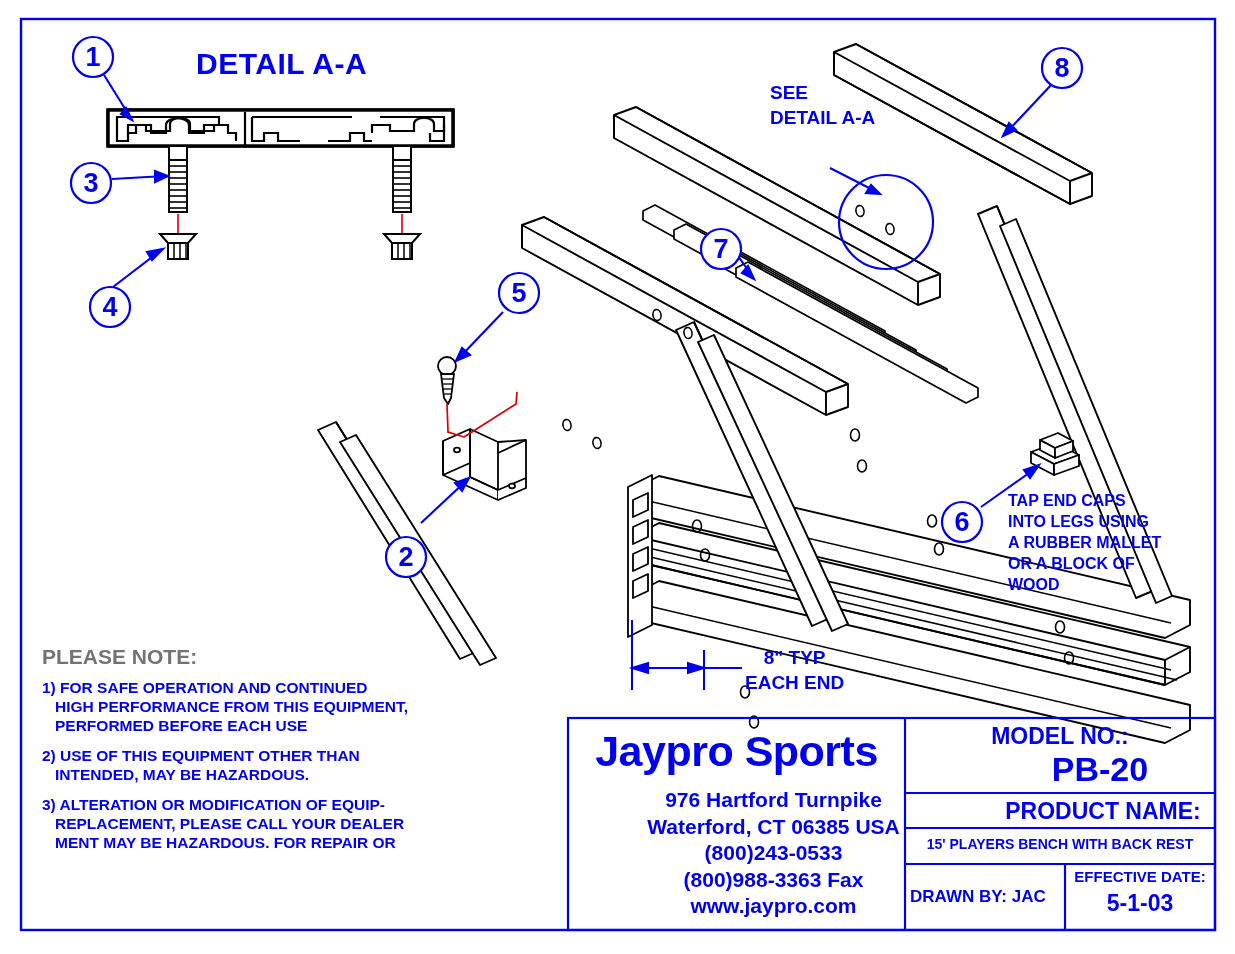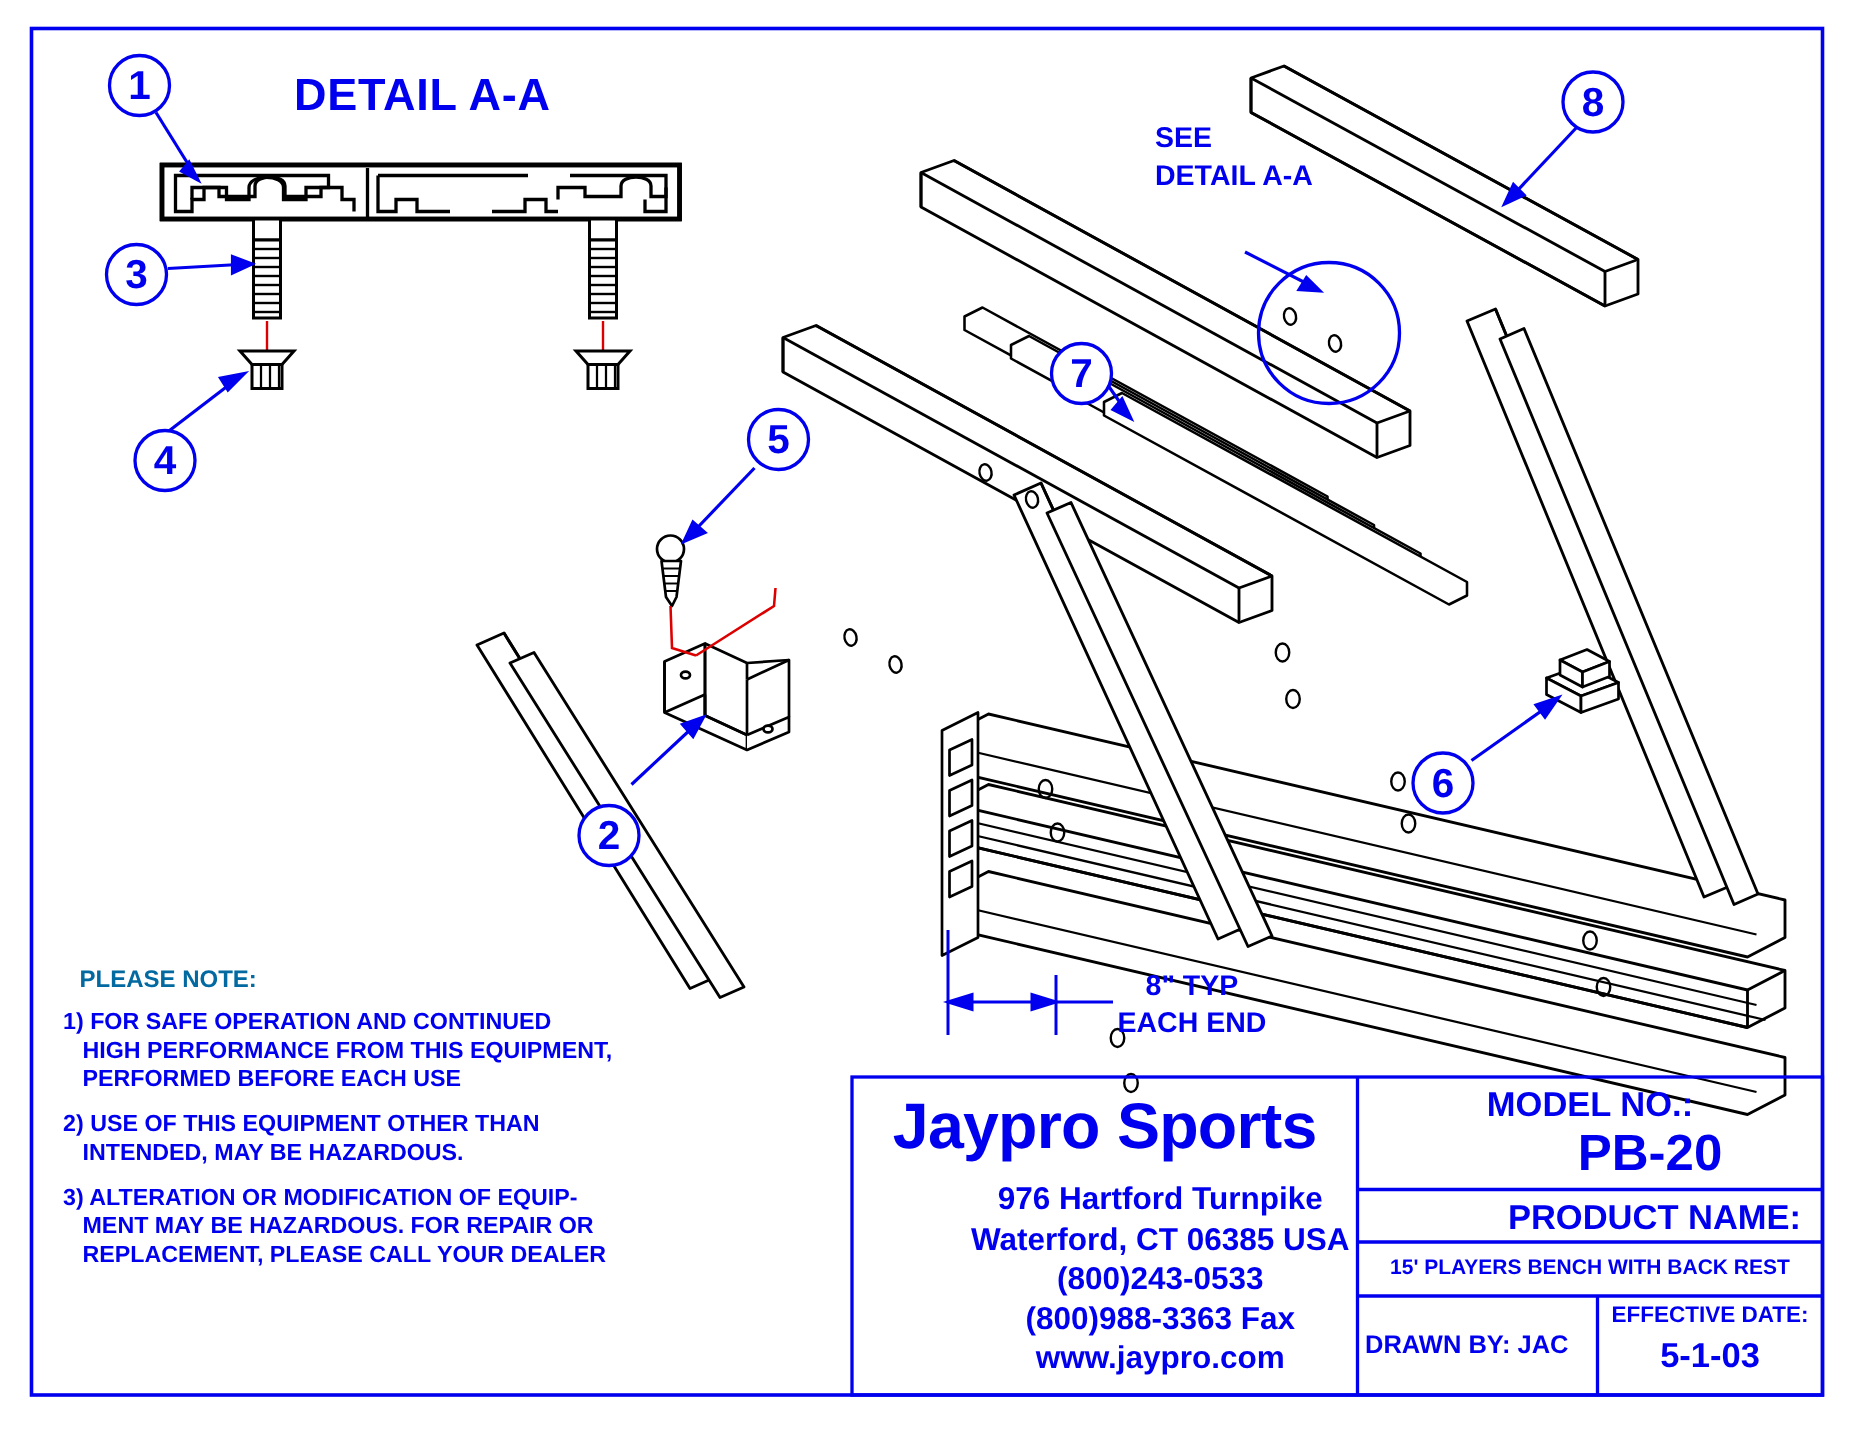"TAP END CAPS" div.abs { html: none -> <div> <div>TAP END CAPS</div> <div>INTO LEGS USING</div> <div>A RUBBER MALLET</div> <div>OR A BLOCK OF</div> <div>WOOD</div> </div> }
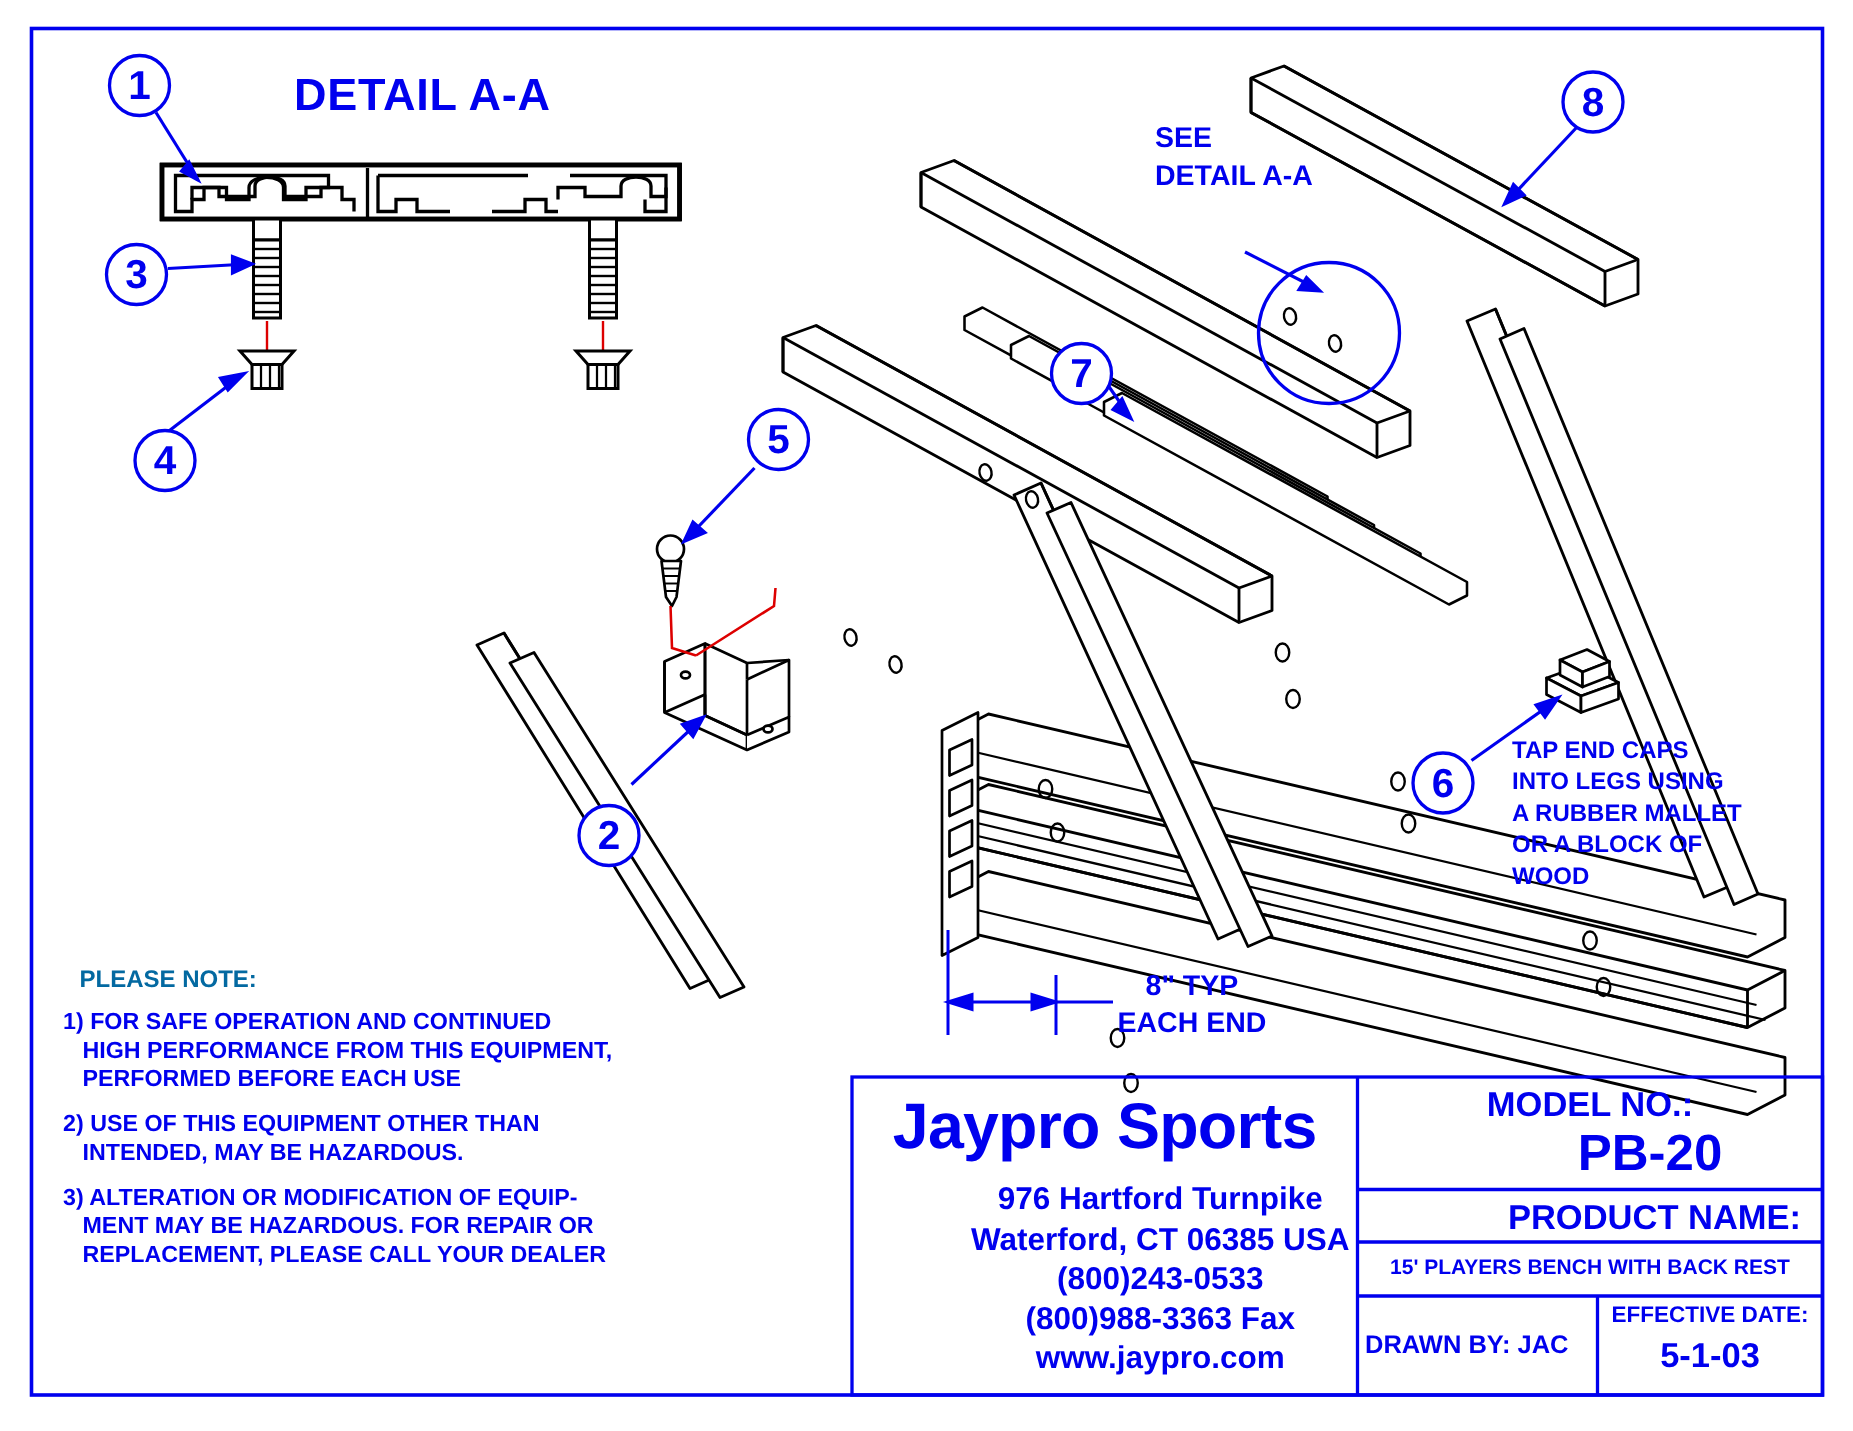"PLEASE NOTE:" .note-hdr { color: #0369a1 -> #737373; font-size: 16px -> 21px; margin-left: 11px -> none }
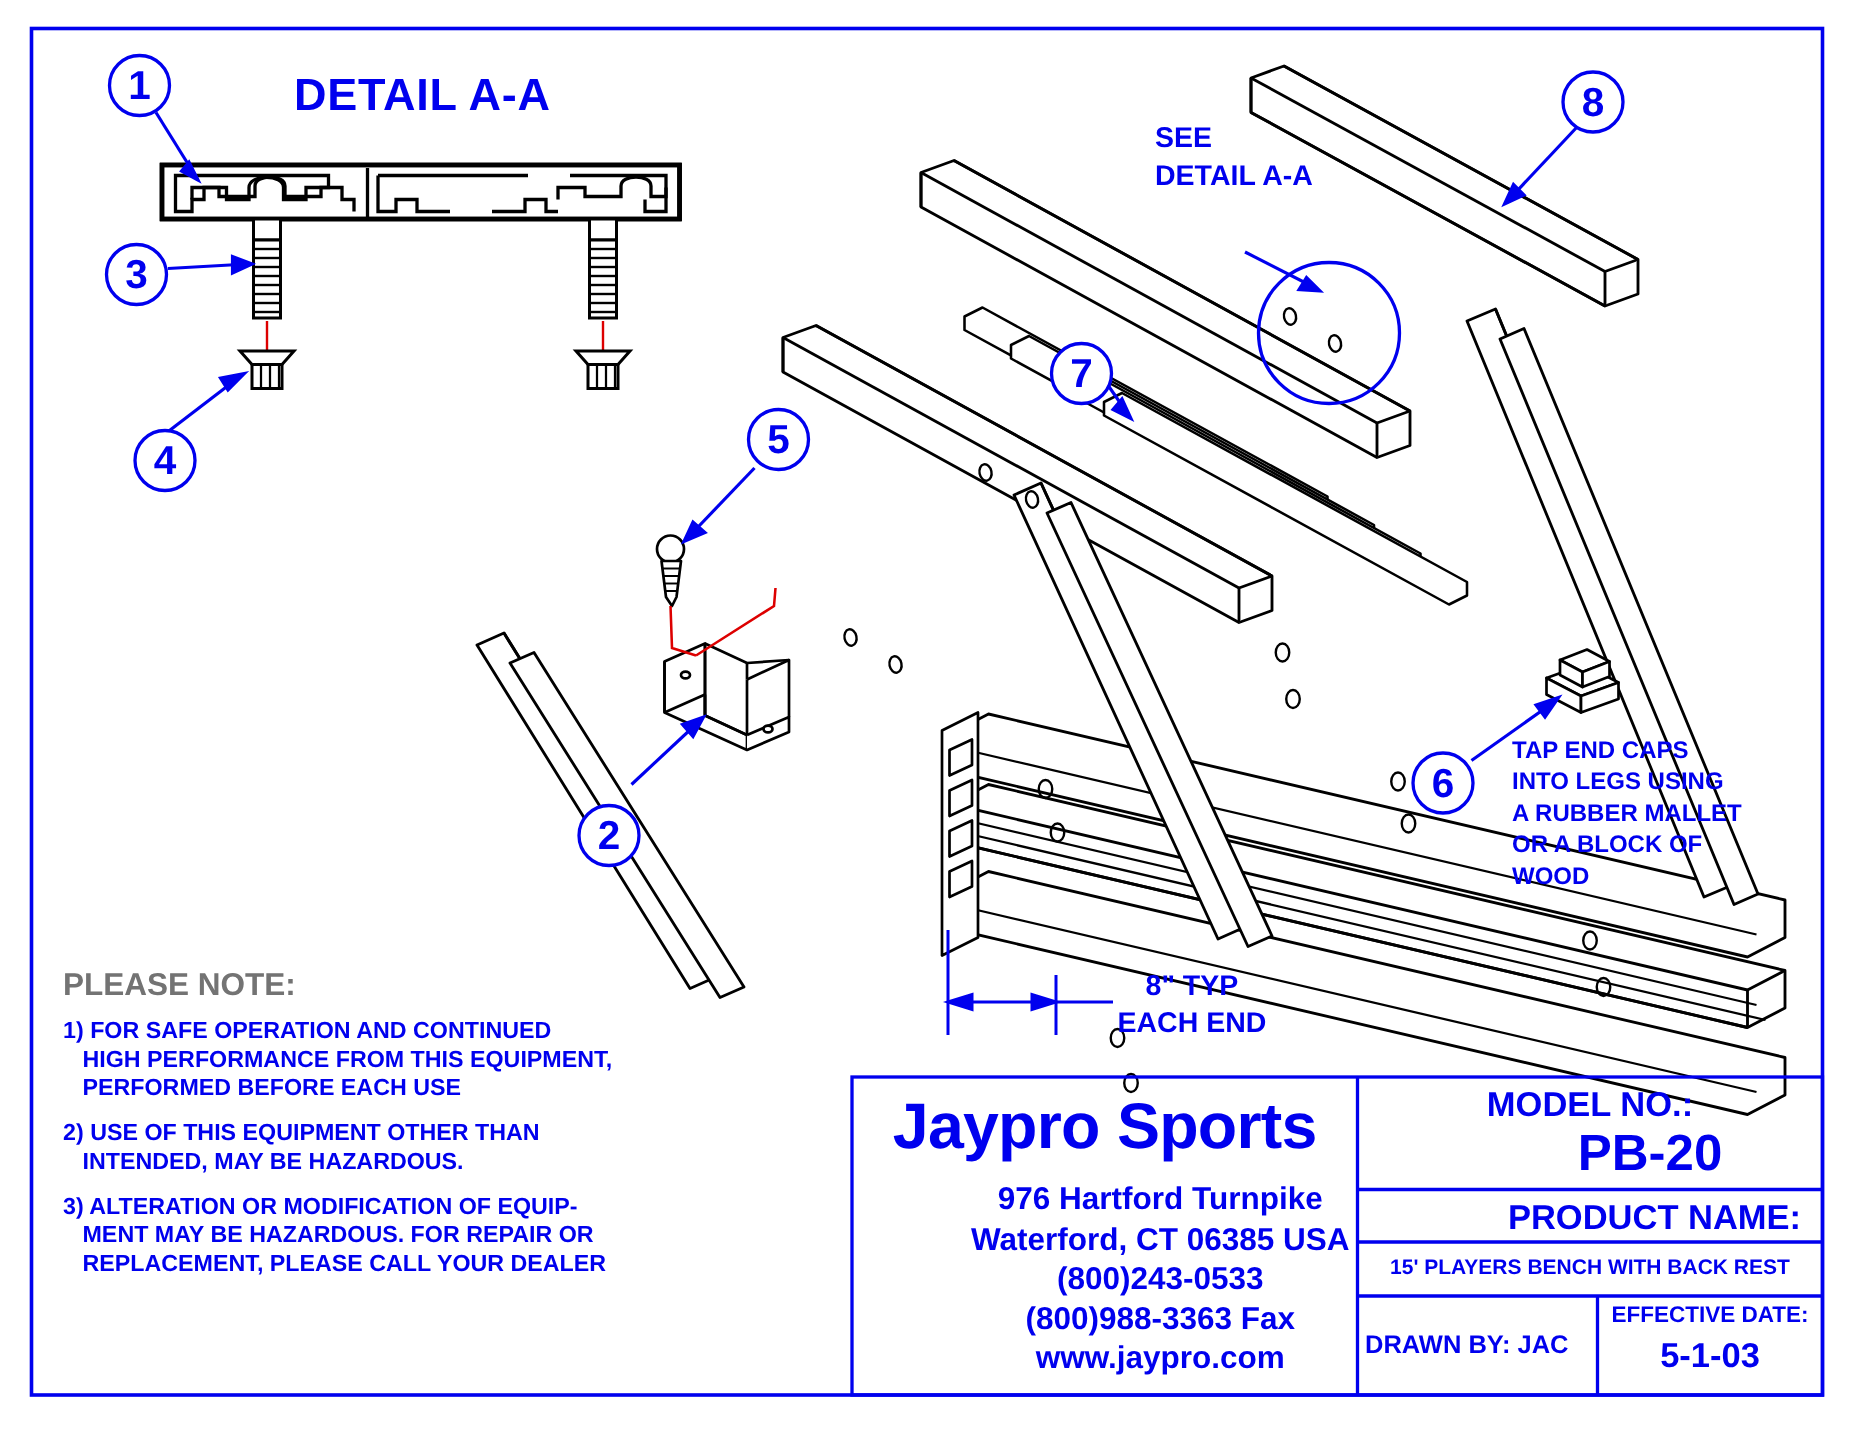"MENT MAY BE HAZARDOUS. FOR" div { order: before "REPLACEMENT, PLEASE CALL YOUR DEALER" -> after "REPLACEMENT, PLEASE CALL YOUR DEALER" }
